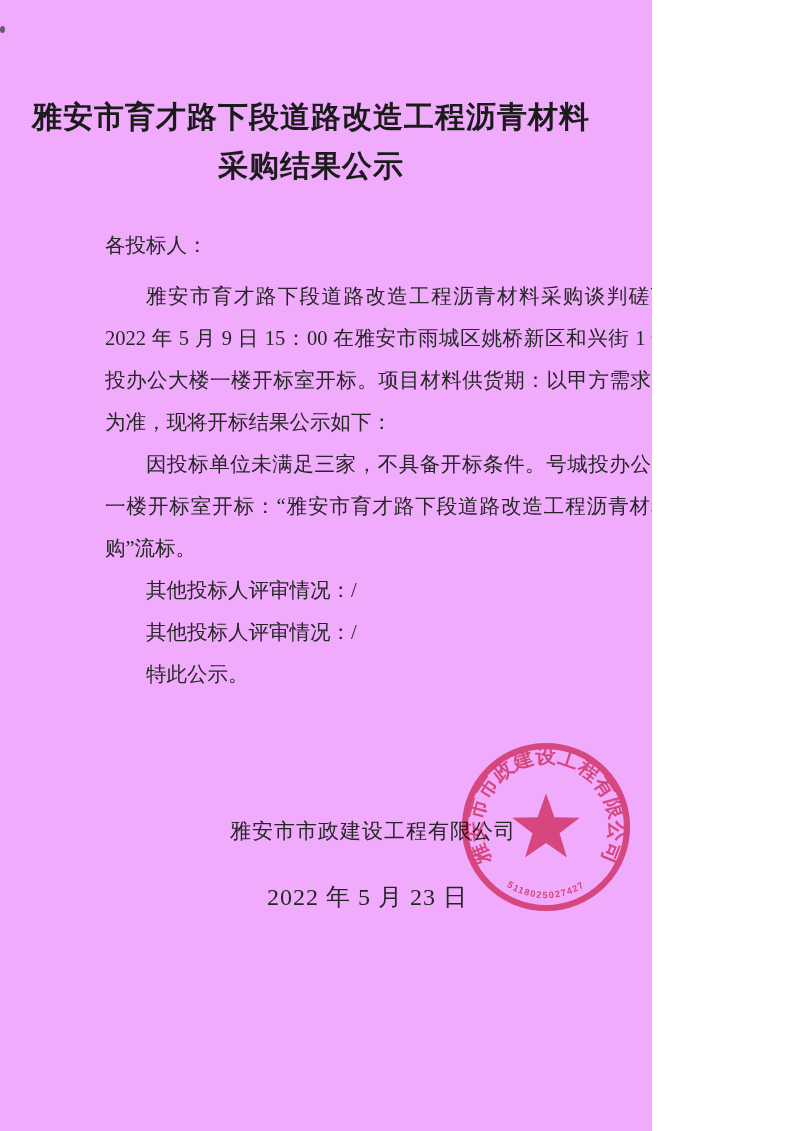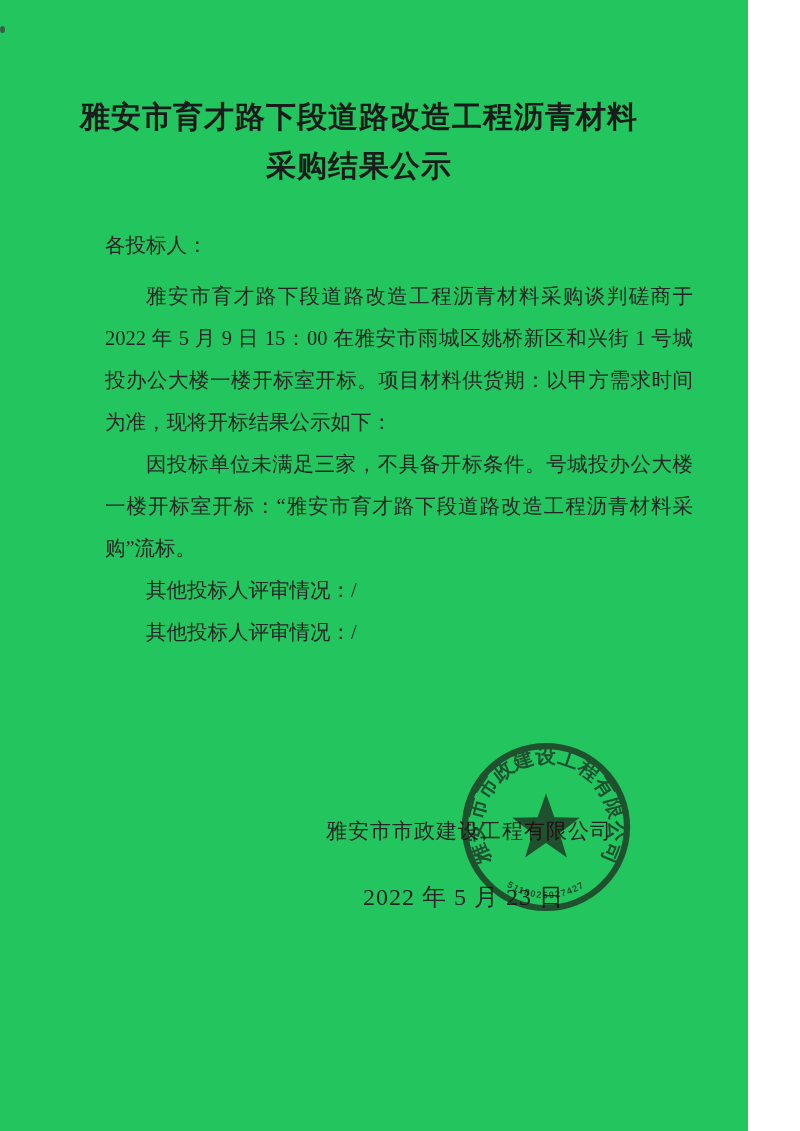"雅安市育才路下段道路改造工程沥青材料" .page { background: #22c55e -> #f0abfc; width: 748px -> 652px }
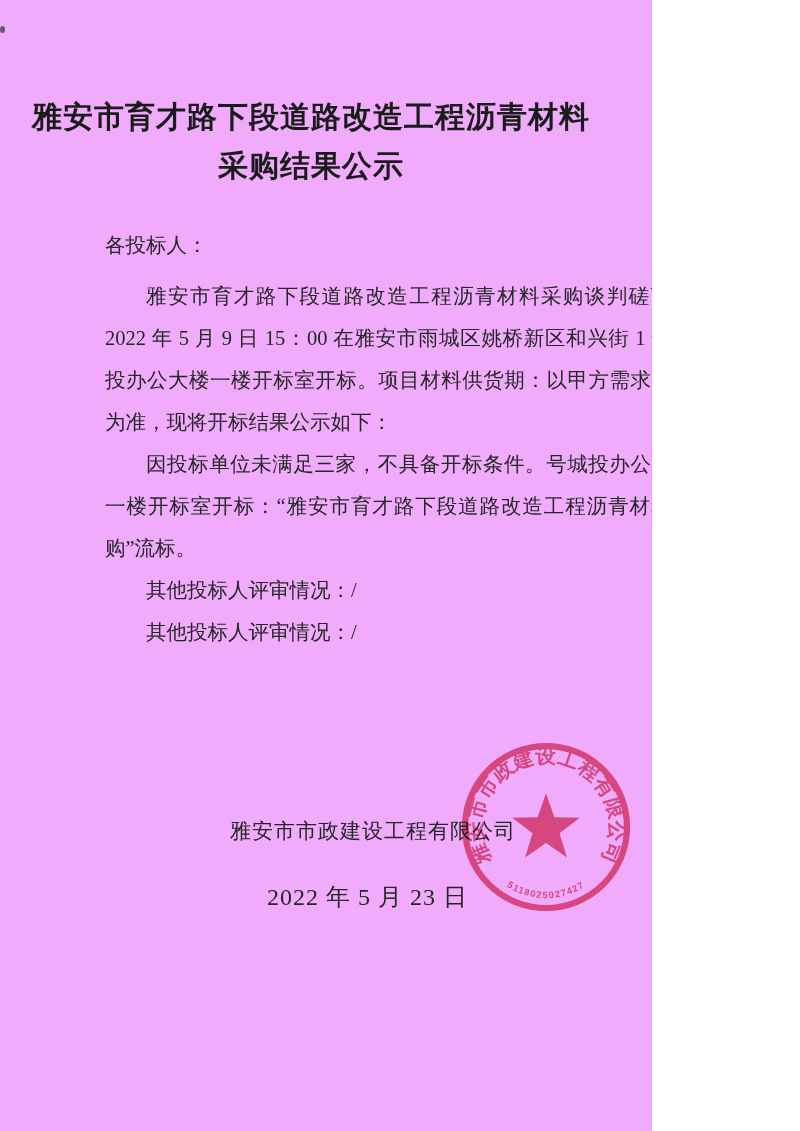"特此公示。" p.para { html: none -> <p>特此公示。</p> }
